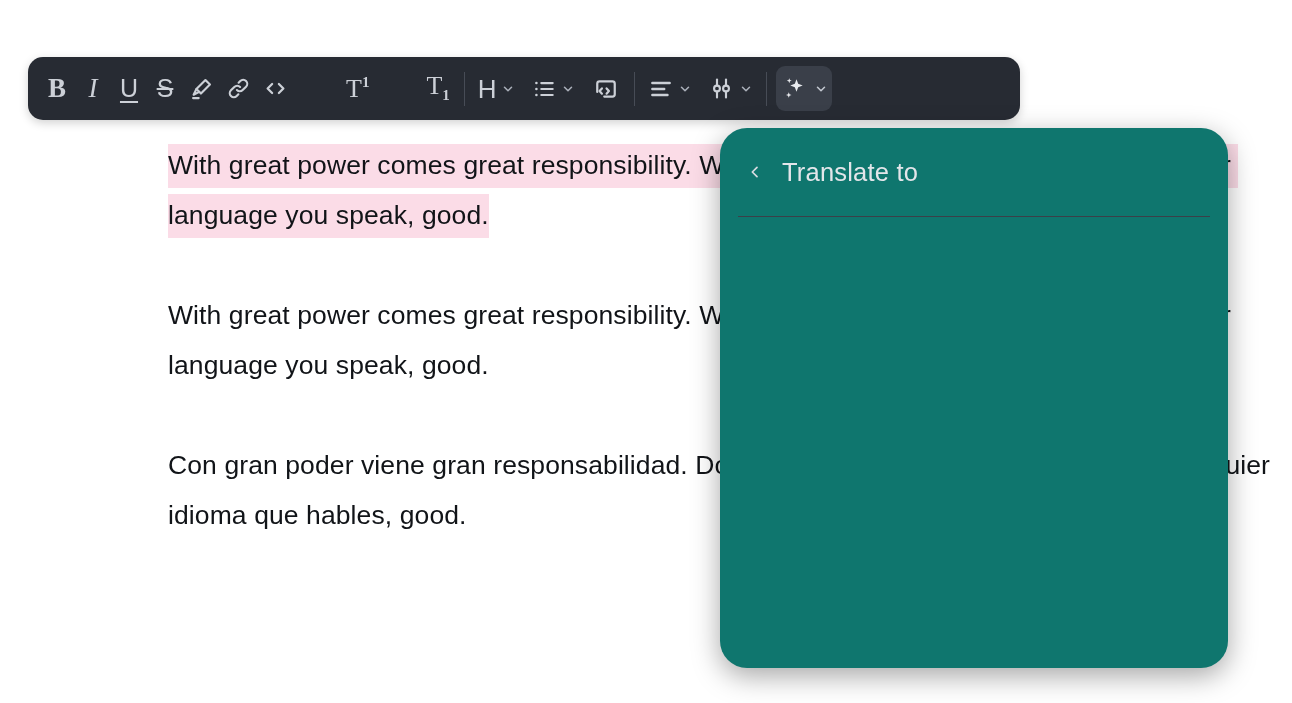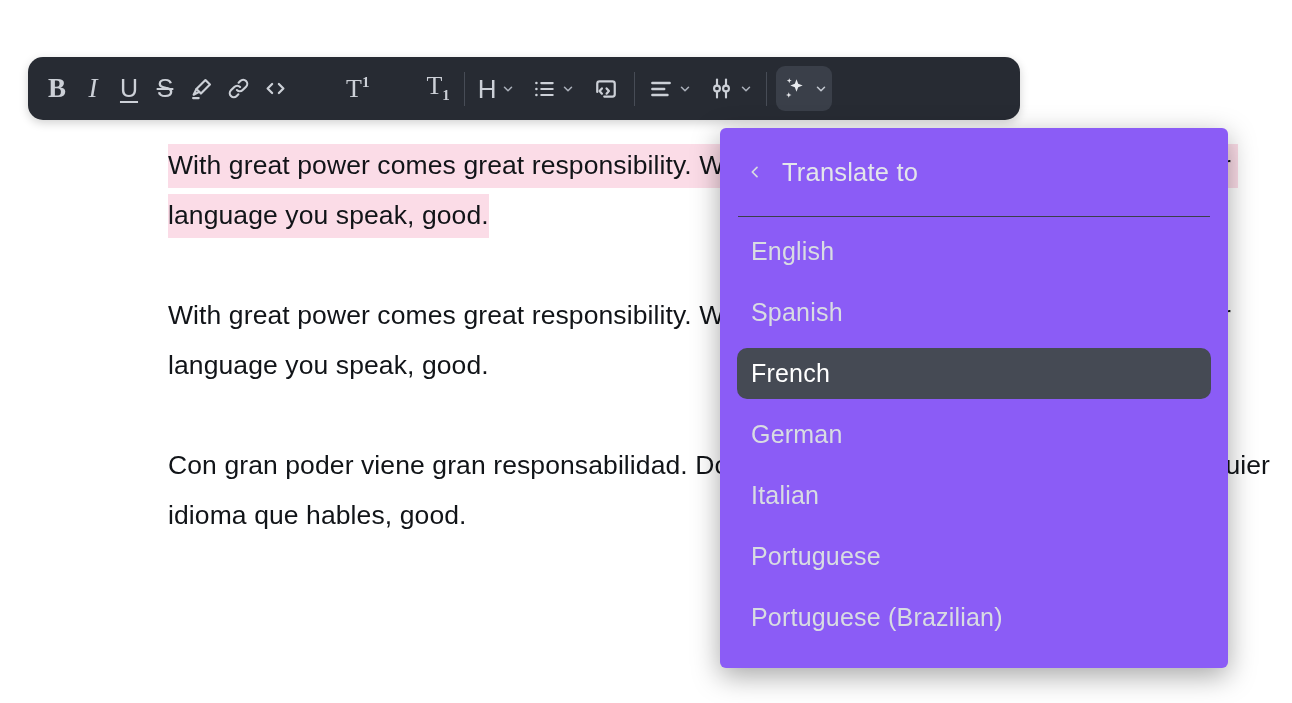"Translate to" #translate-menu { background: #8b5cf6 -> #0f766e; border-radius: 6px -> 27px }
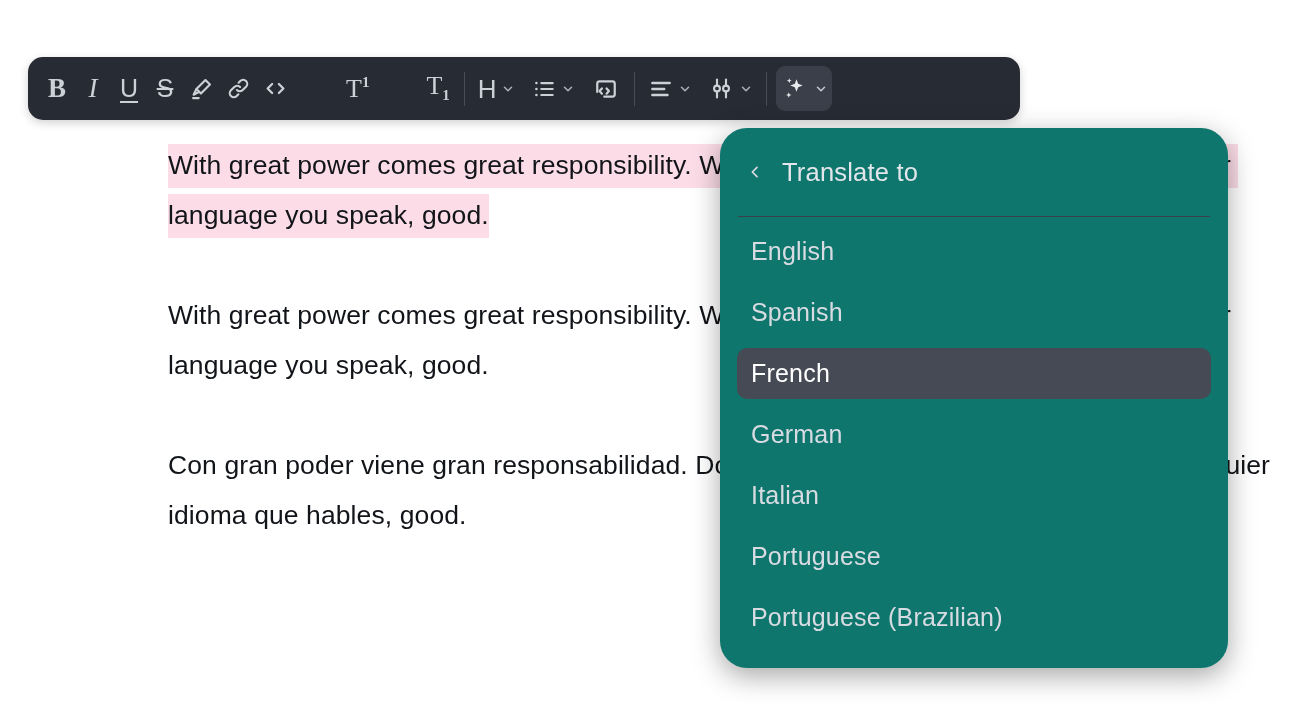"English" div { html: <div> <div>English</div> <div>Spanish</div> <div>French</div> <div>German</div> <div>Italian</div> <div>Portuguese</div> <div>Portuguese (Brazilian)</div> </div> -> none }
